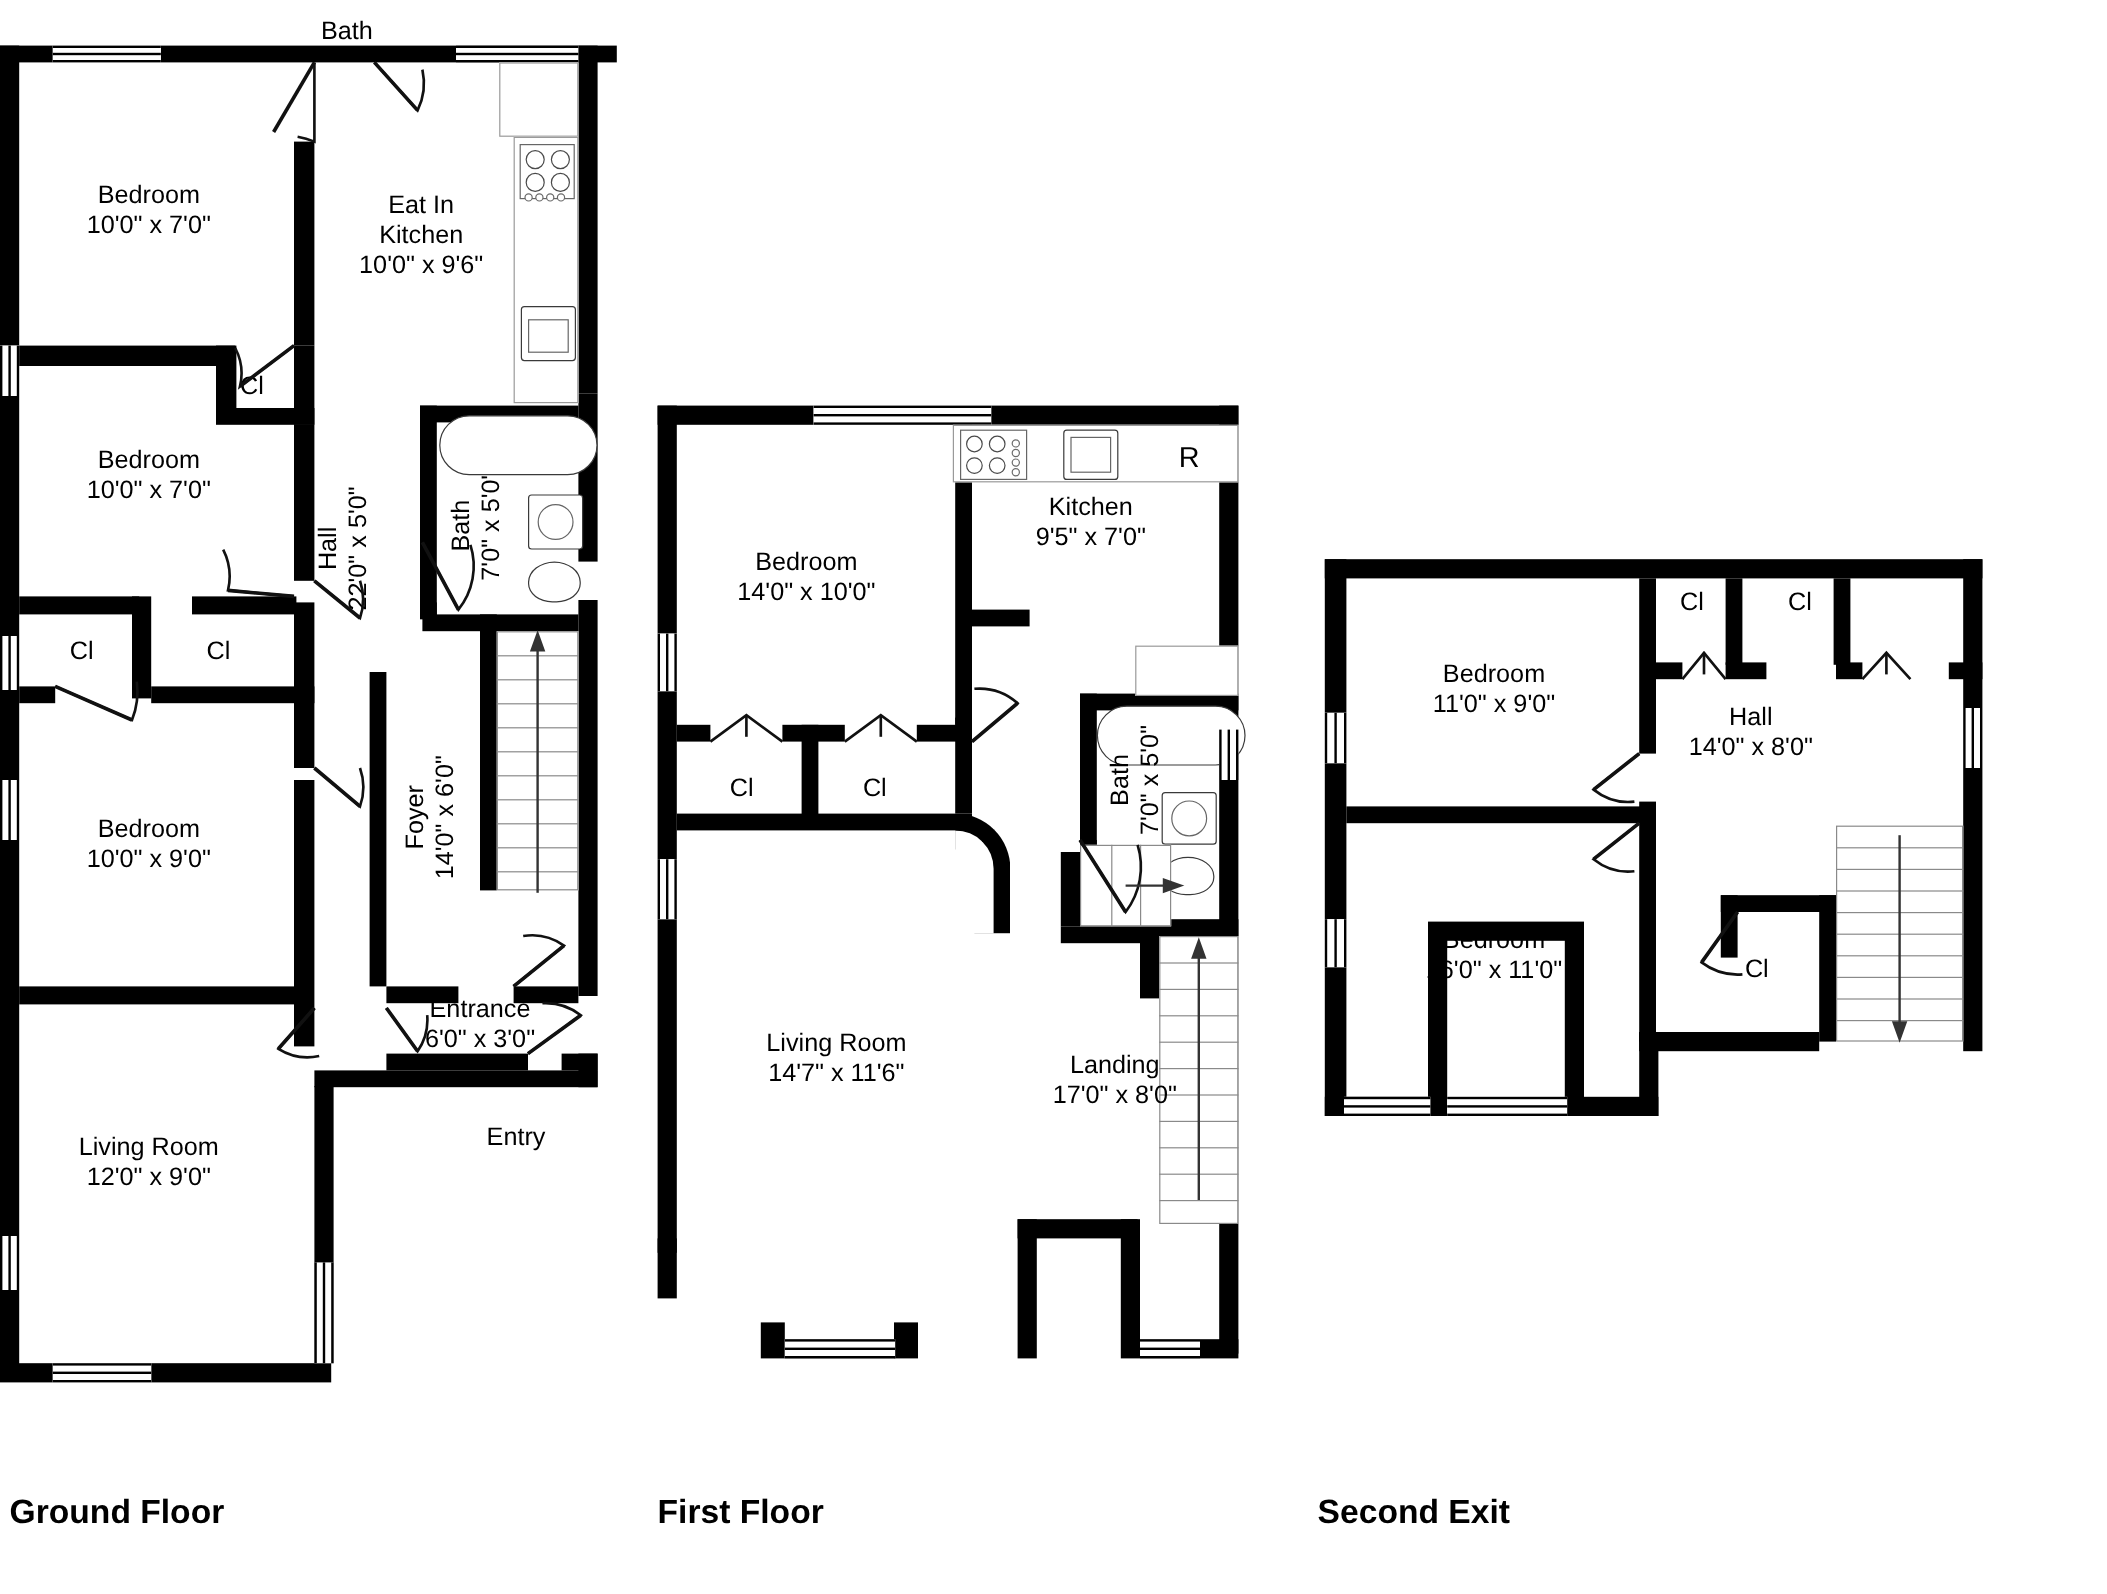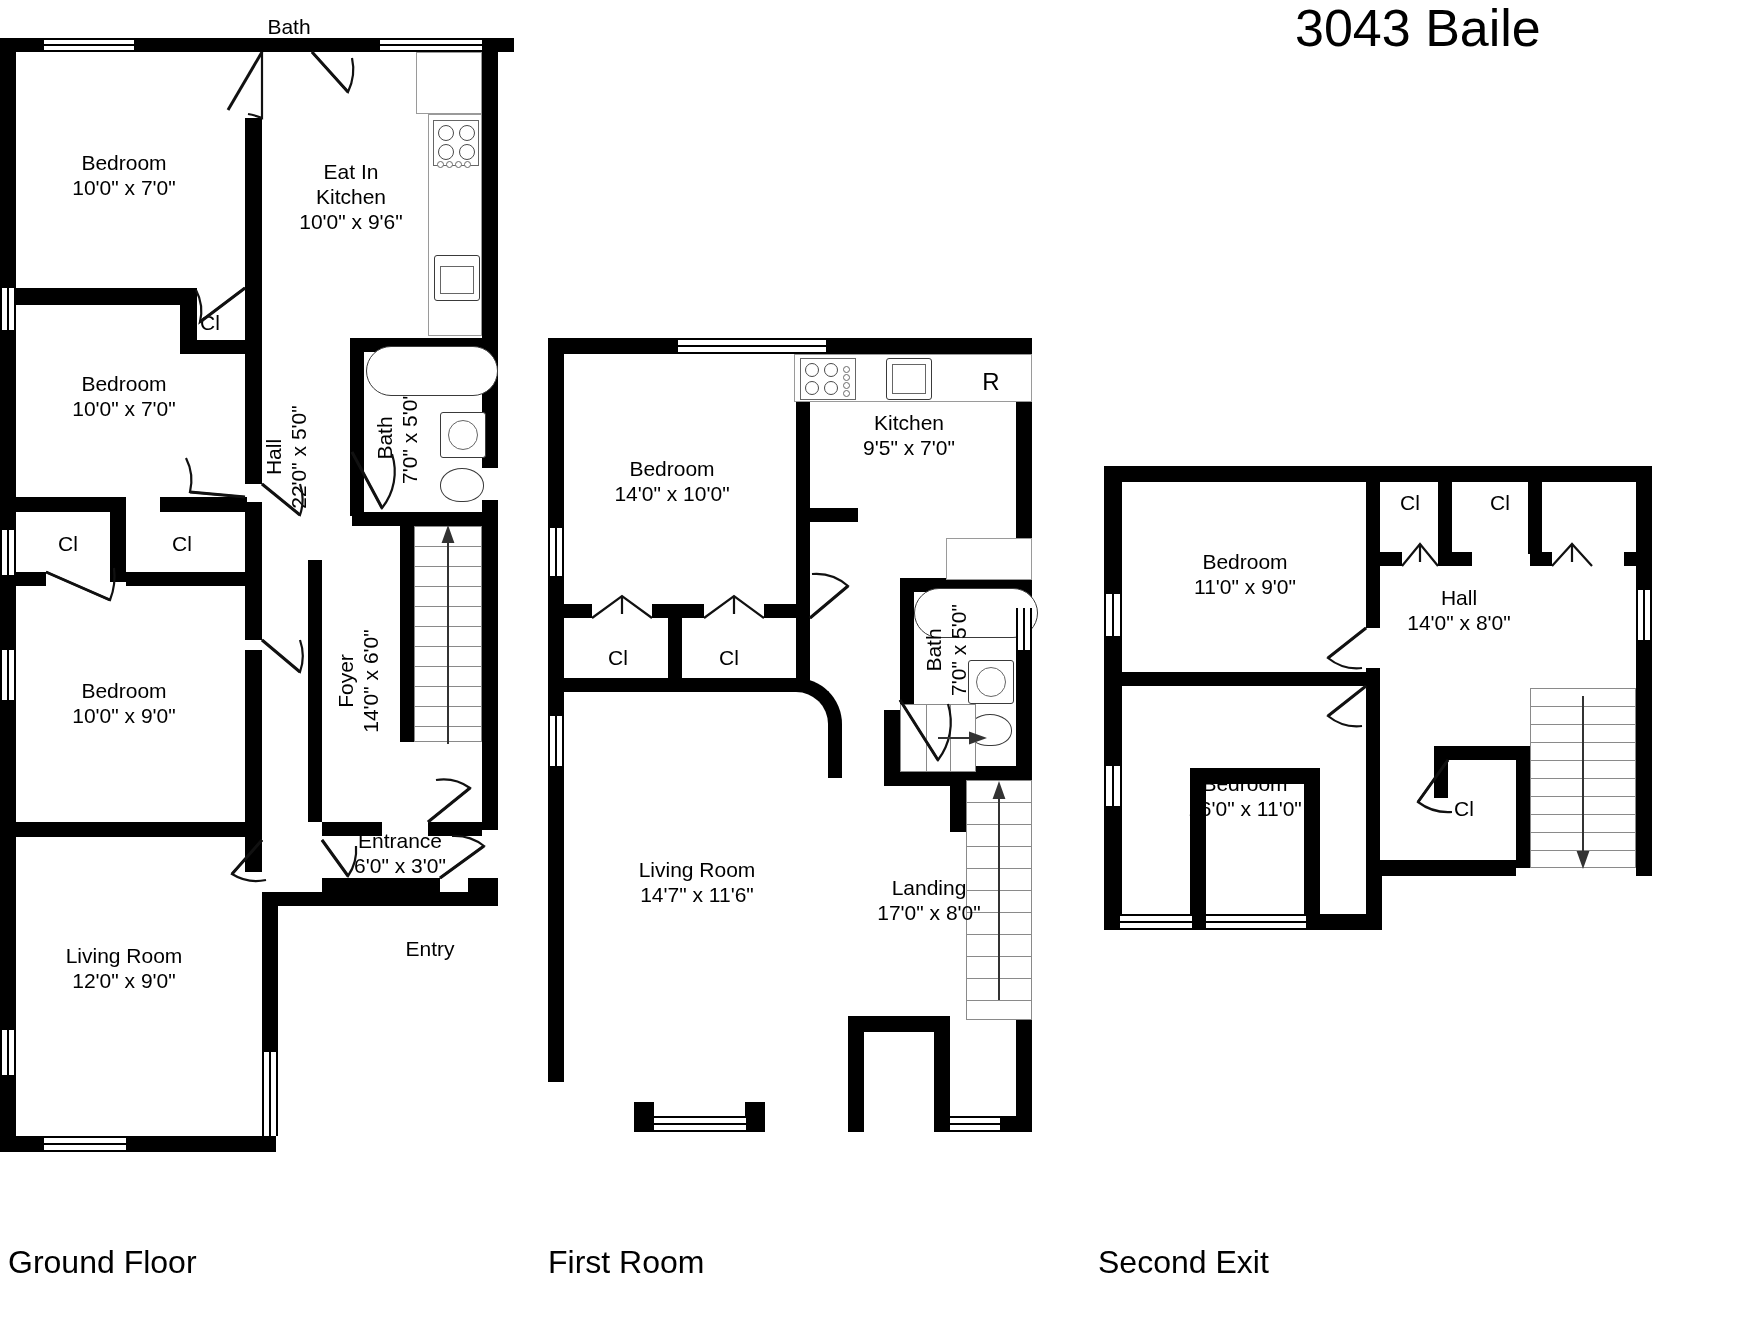"3043 Baile" div.plan-title { html: <div>3043 Baile</div> -> none }
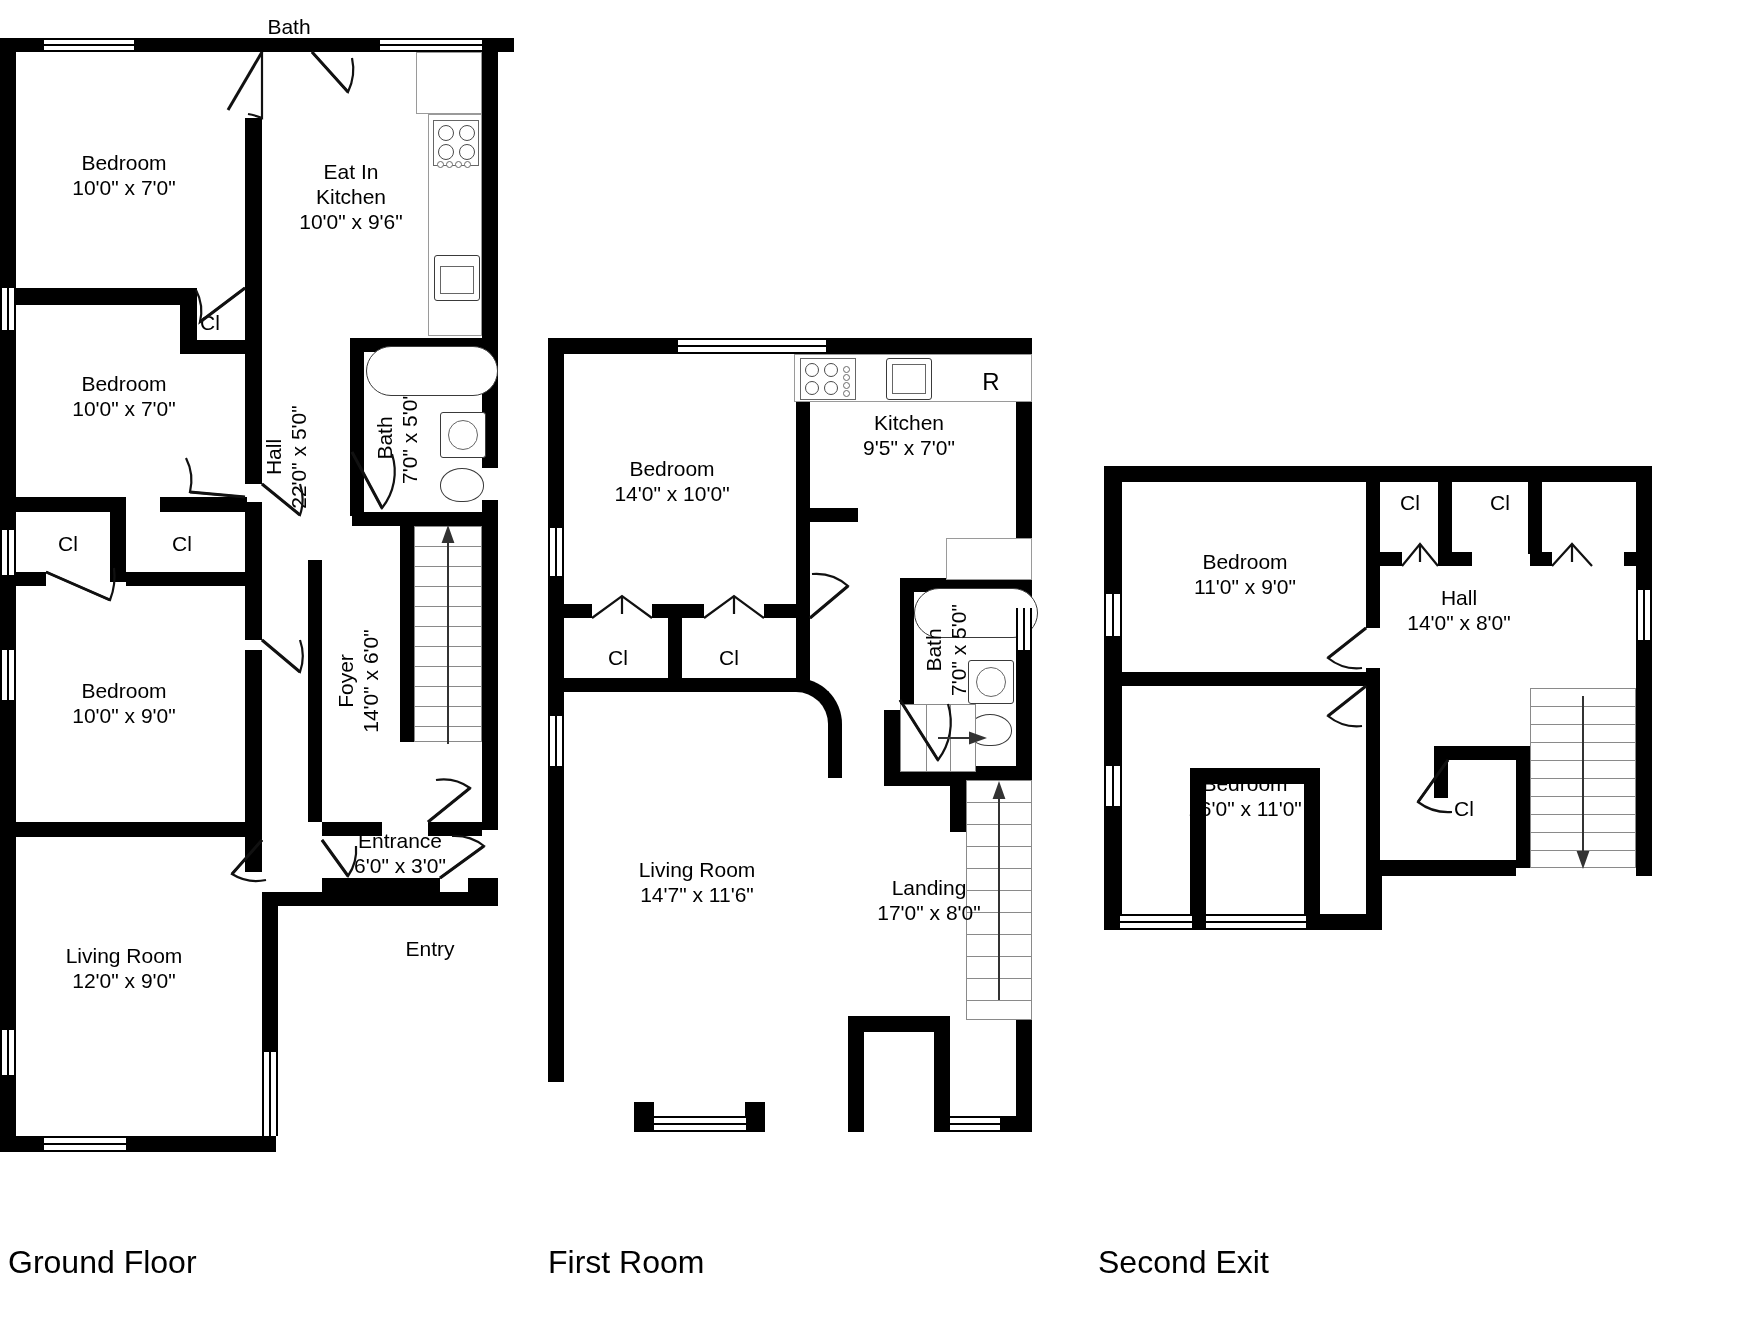"Ground Floor" .floor-caption { font-size: 32px -> 28px; font-weight: normal -> bold }
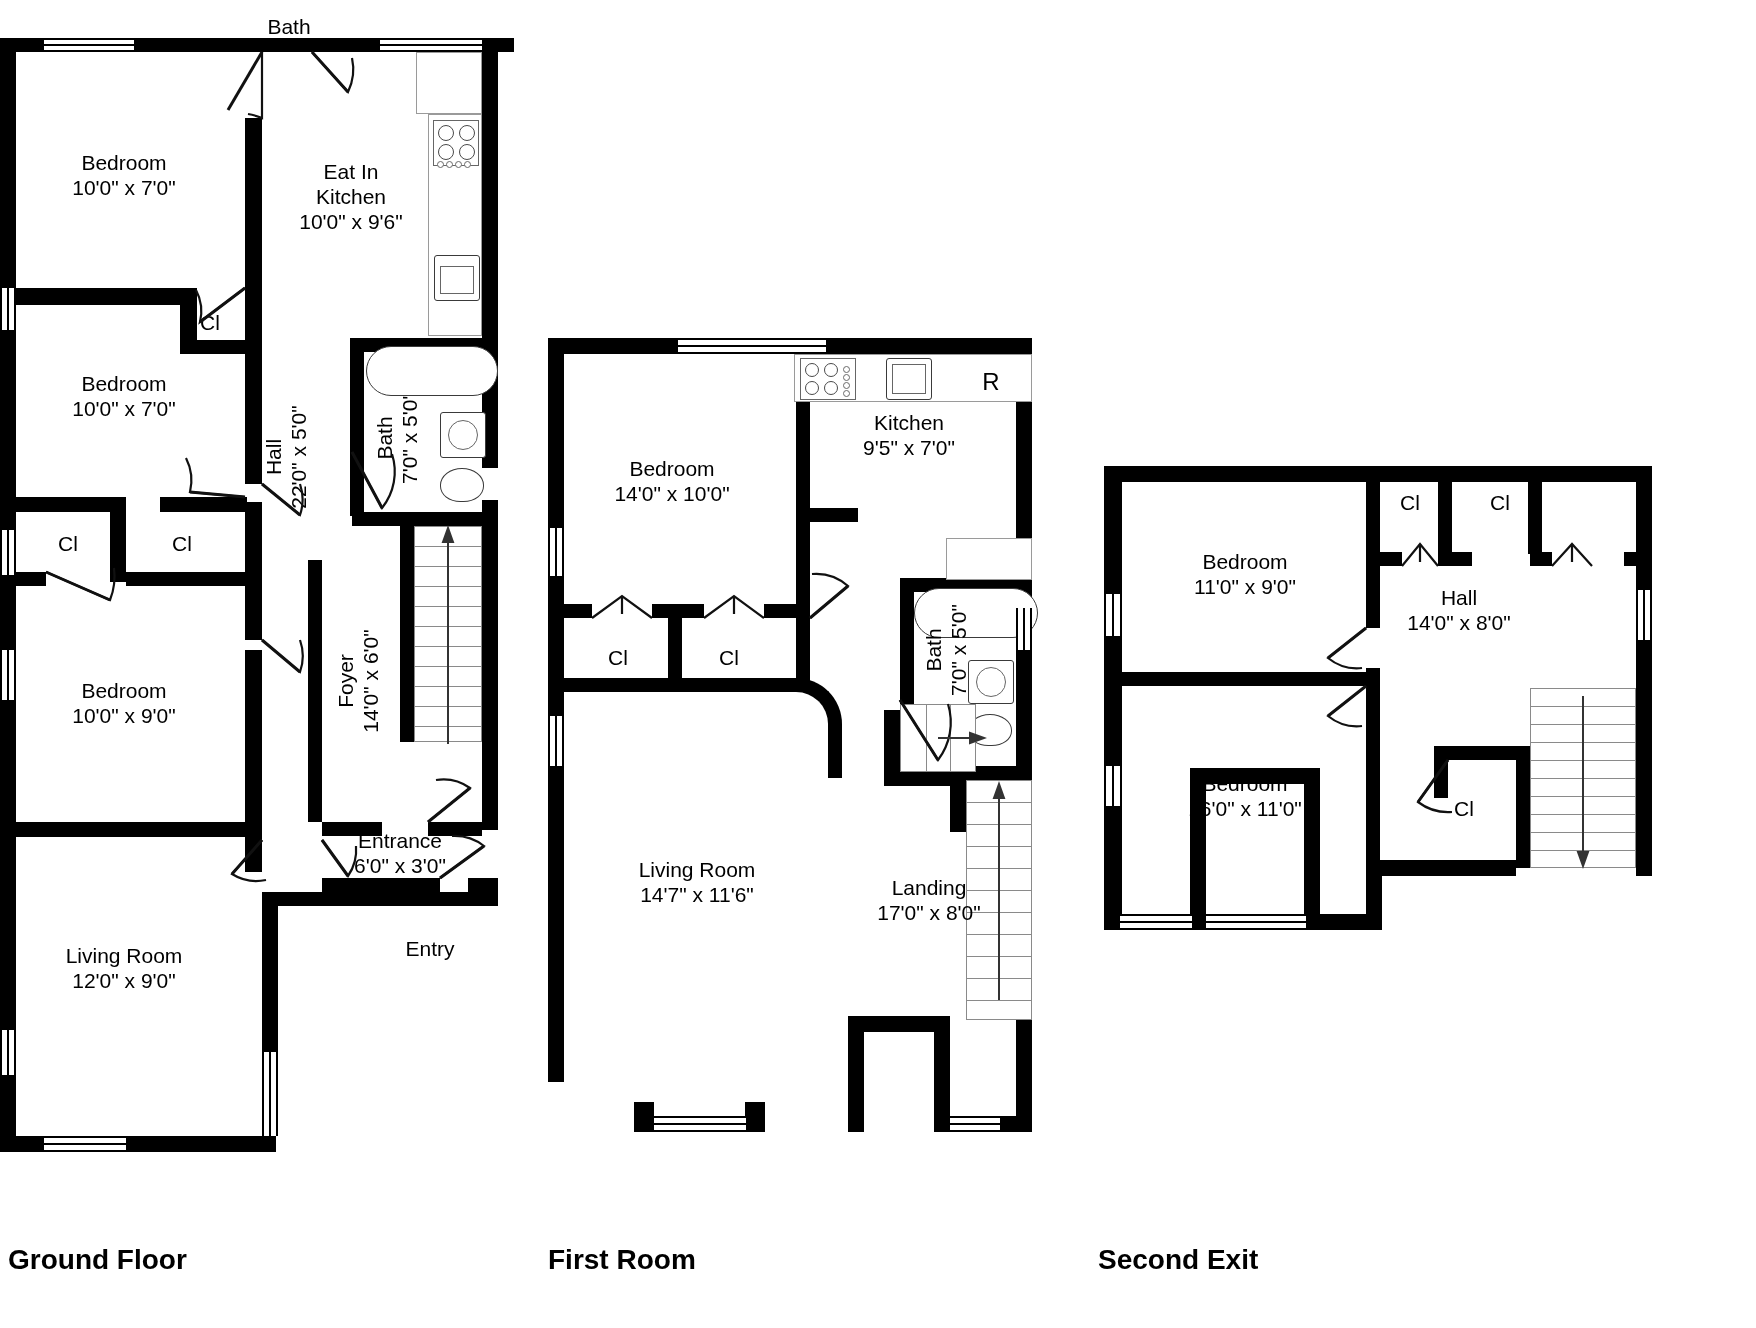"First Room" div.floor-caption { text: Room -> Floor }
